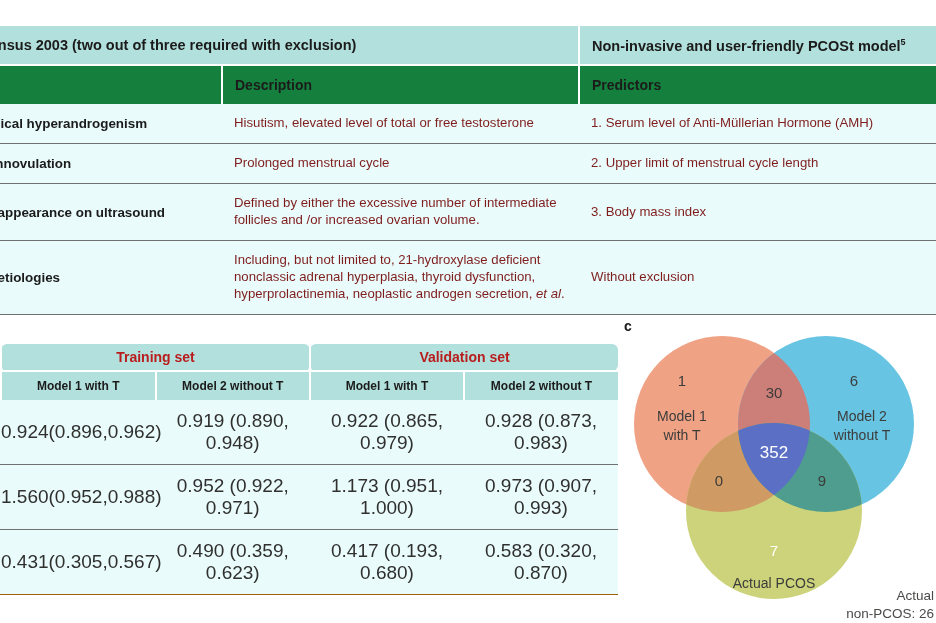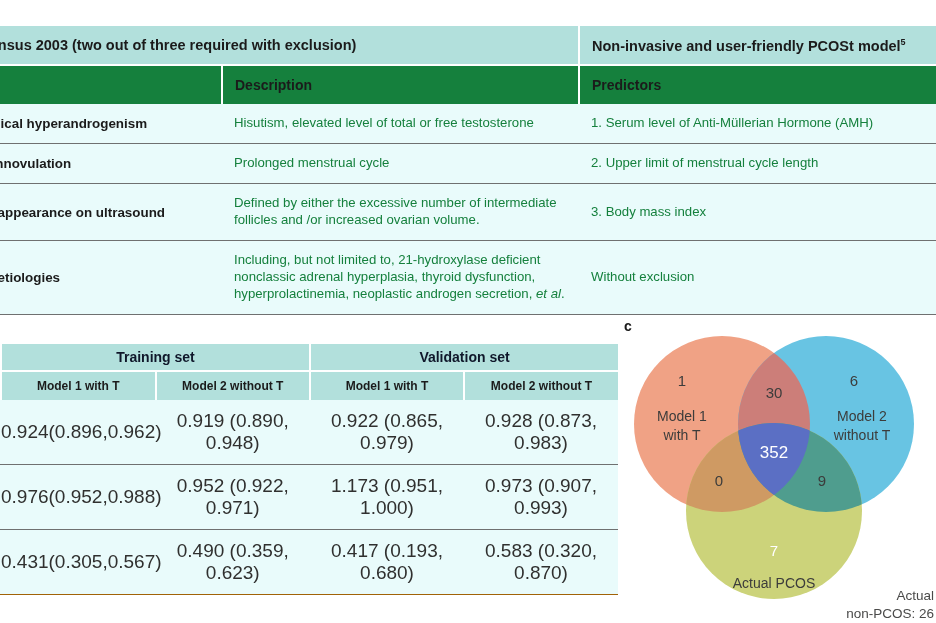"Hisutism, elevated level of total" #top-table tbody td.pred { color: #15803d -> #7f1d1d }
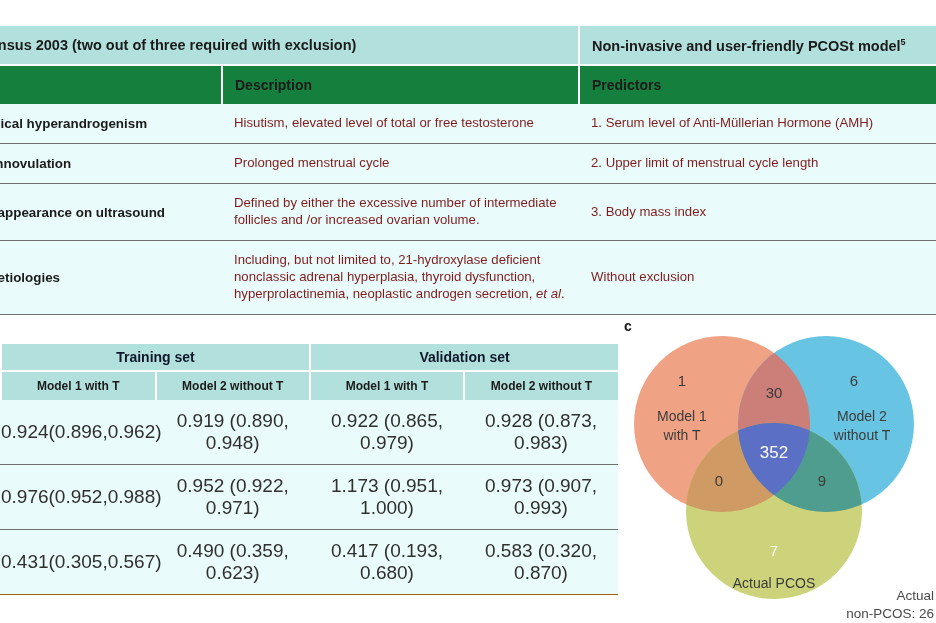"Training set" .bt-group { border-radius: none -> 6px; color: #0f172a -> #b91c1c }
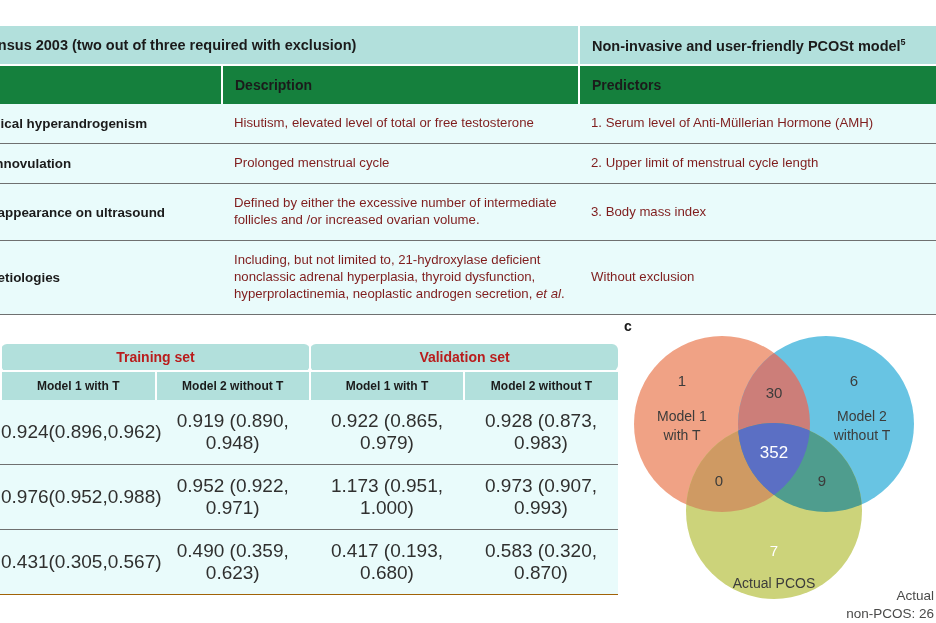"0.976(0.952,0.988)" td { text: 0.976 -> 1.560 }
